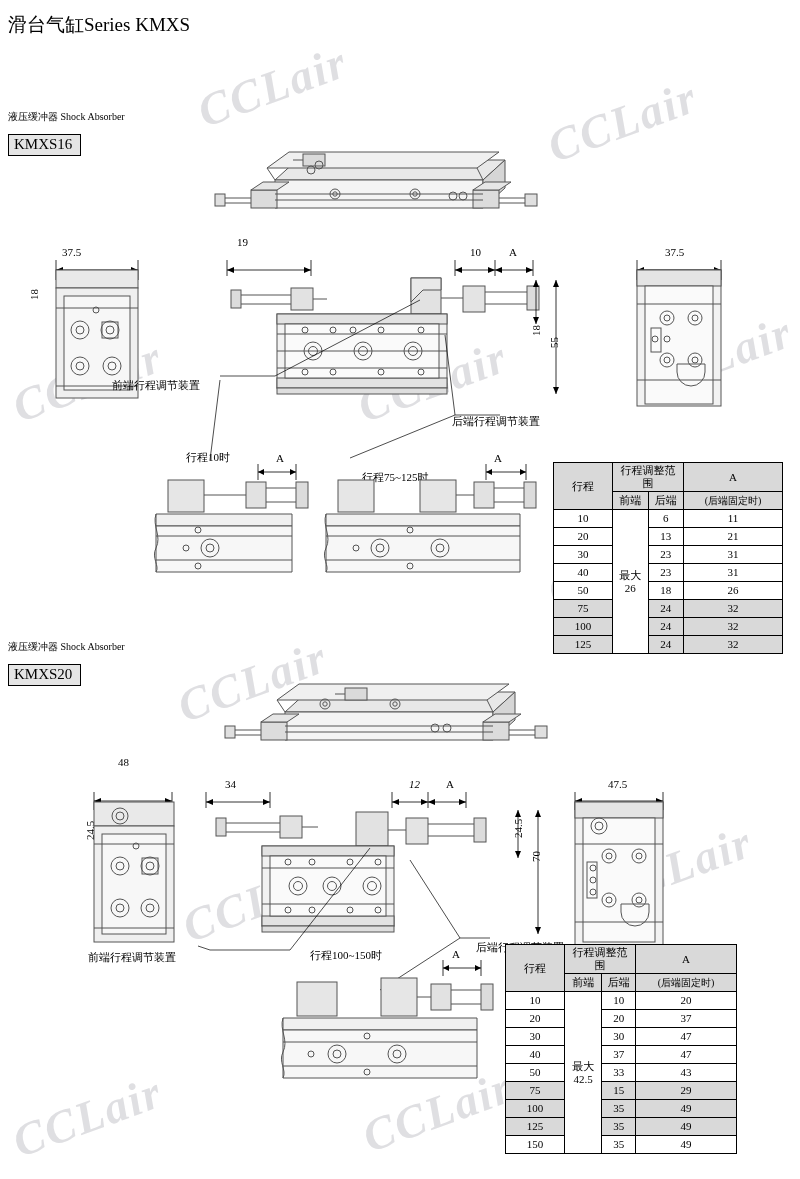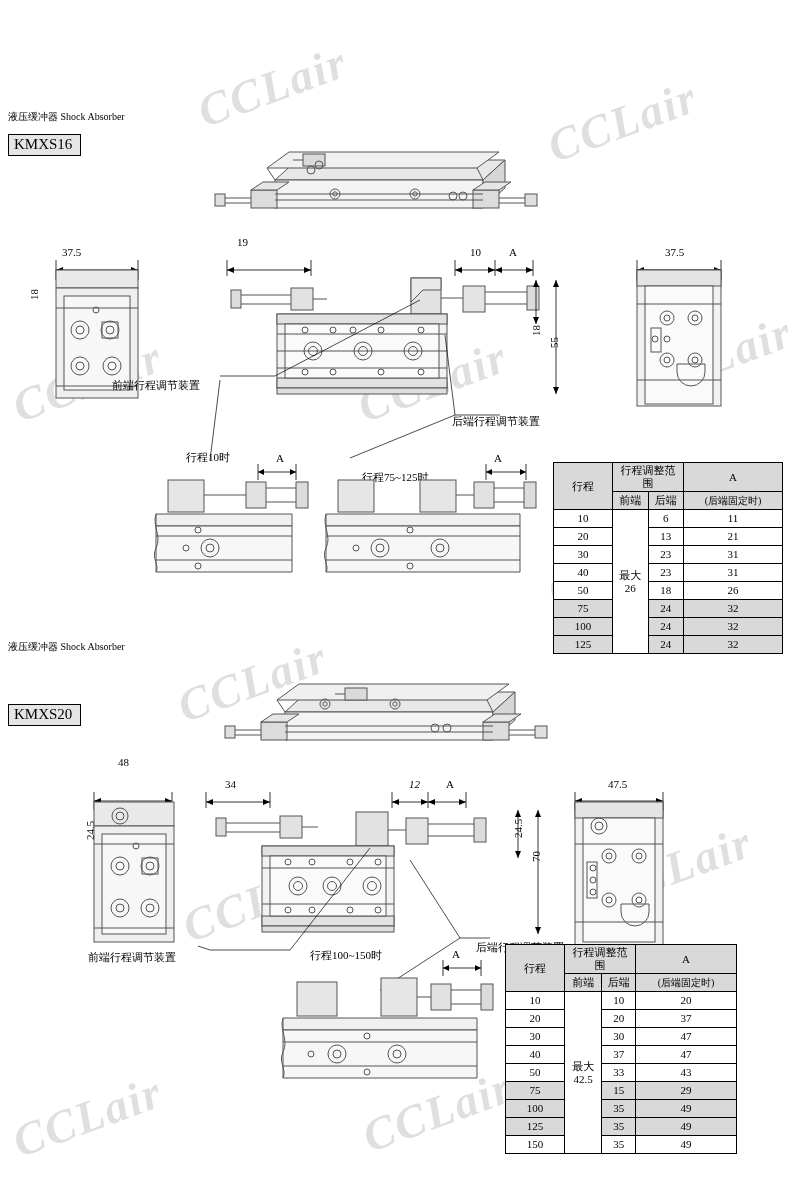"滑台气缸Series KMXS" div.title-line { html: none -> <div> <span>滑台气缸</span><span>Series KMXS</span> </div> }
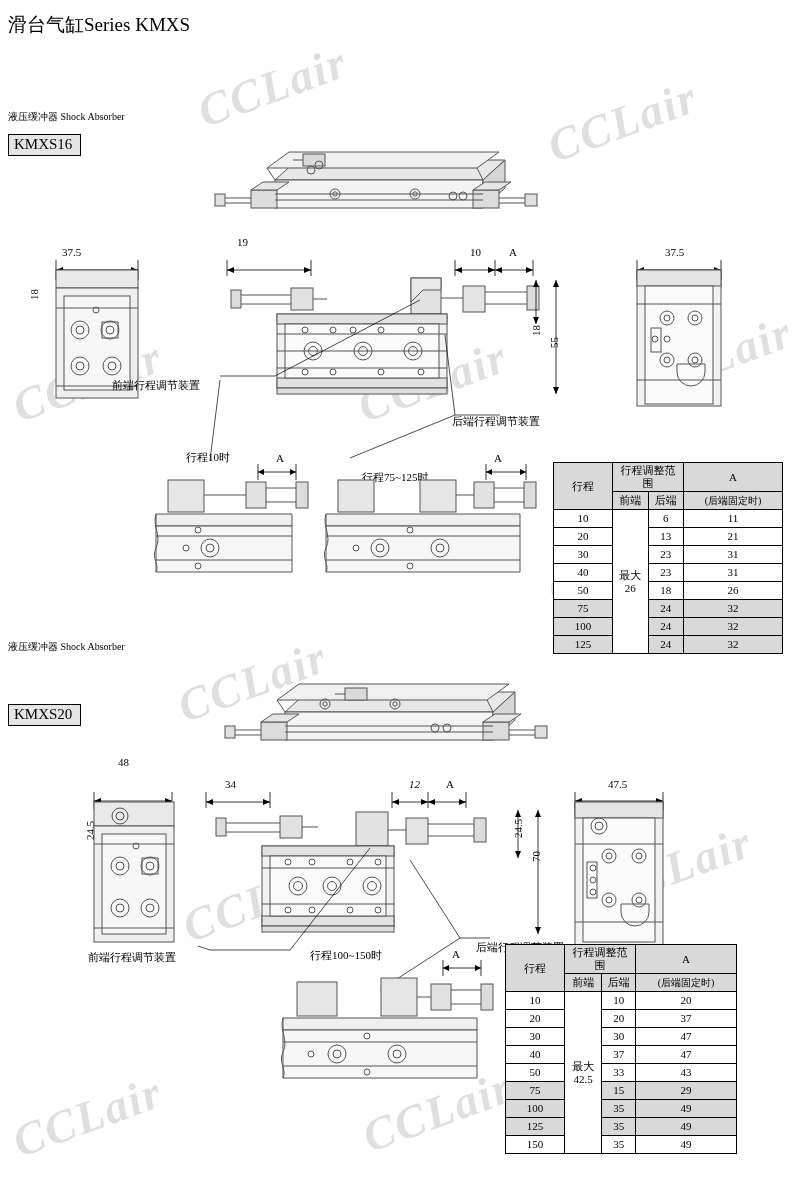"KMXS20" div.model-box { margin-top: 40px -> none }
